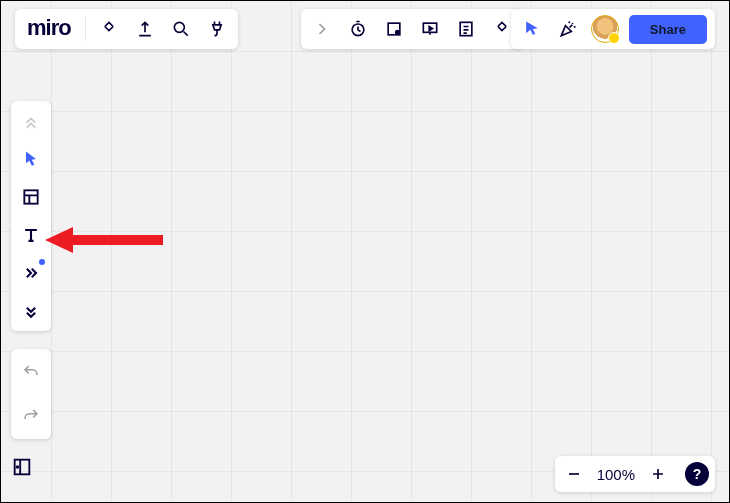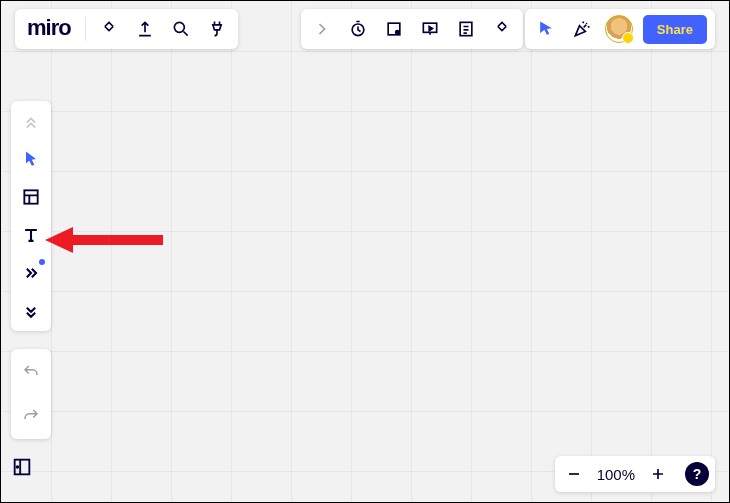"Share" .share-btn { color: #fde047 -> #0f172a; padding: 7px 14px -> 7px 21px }
